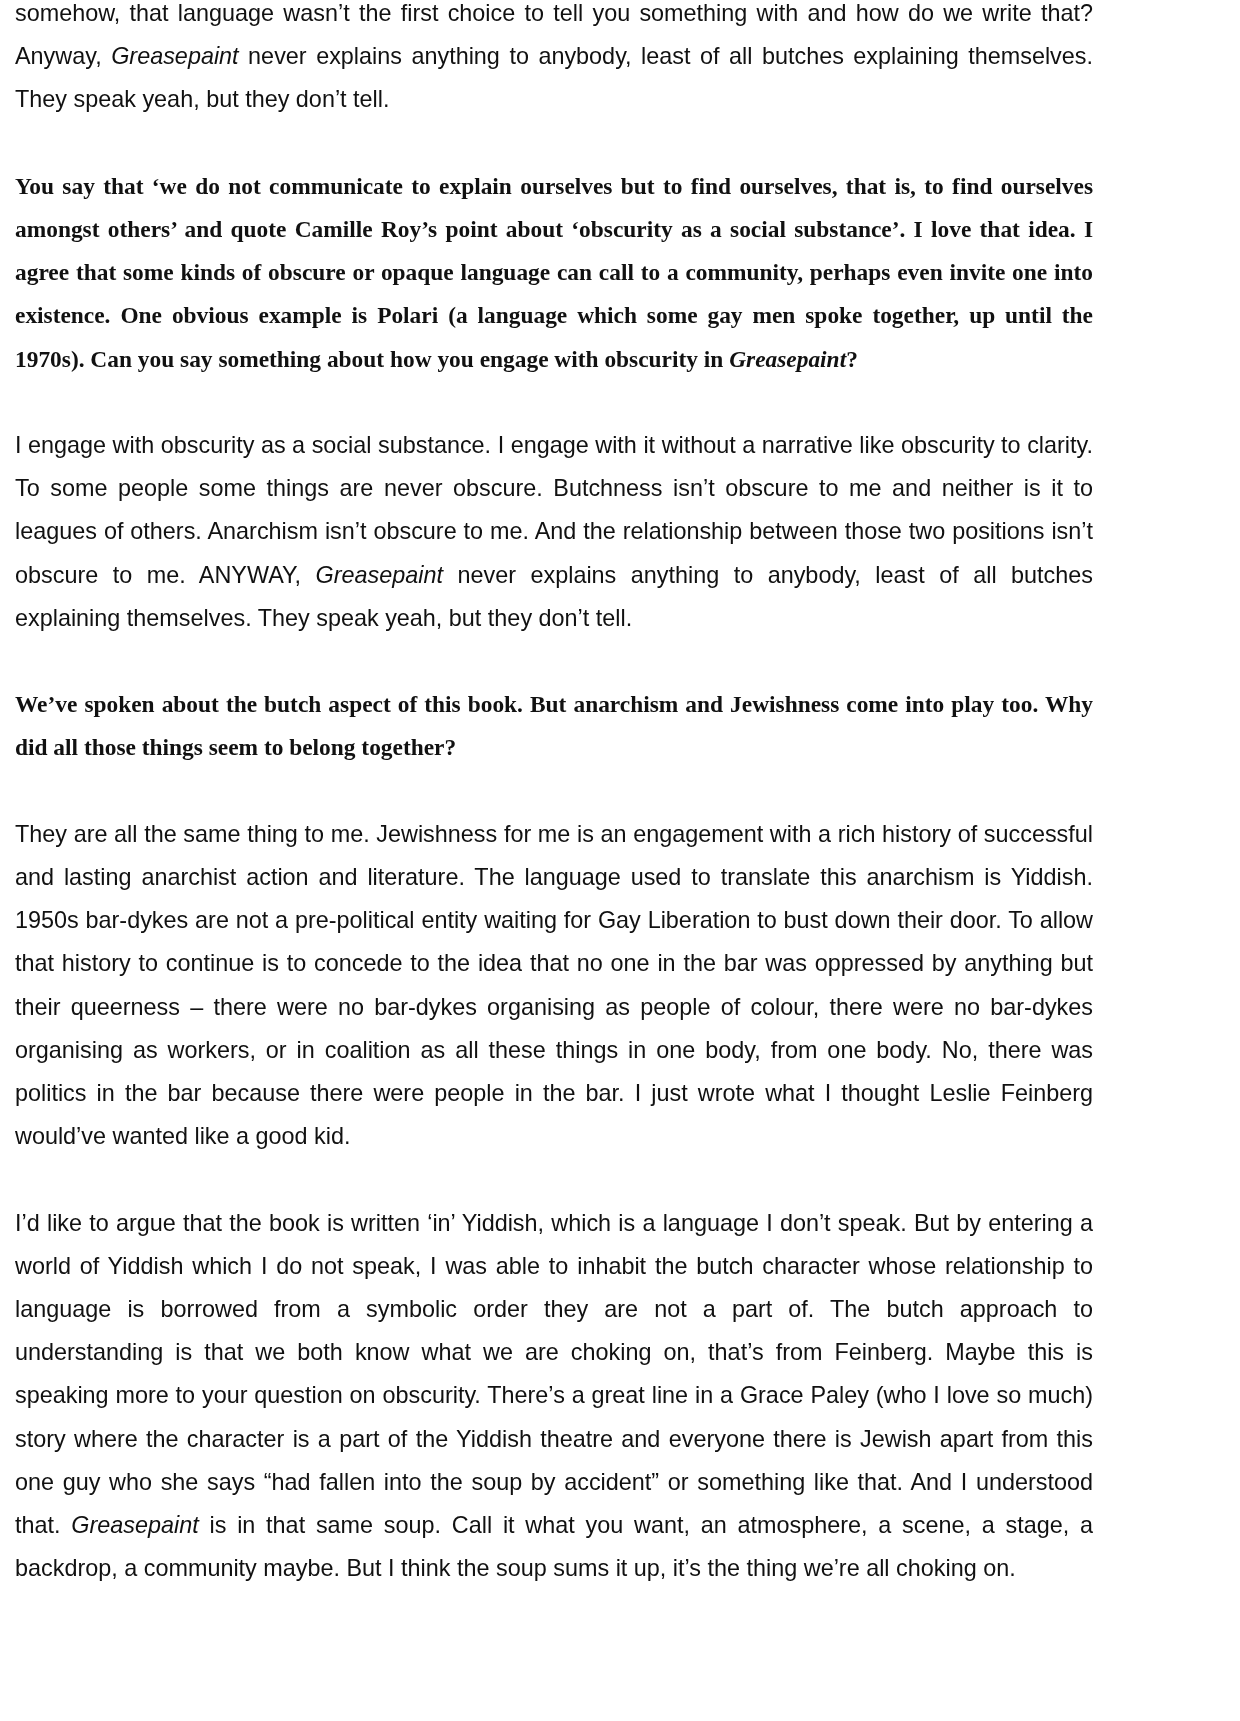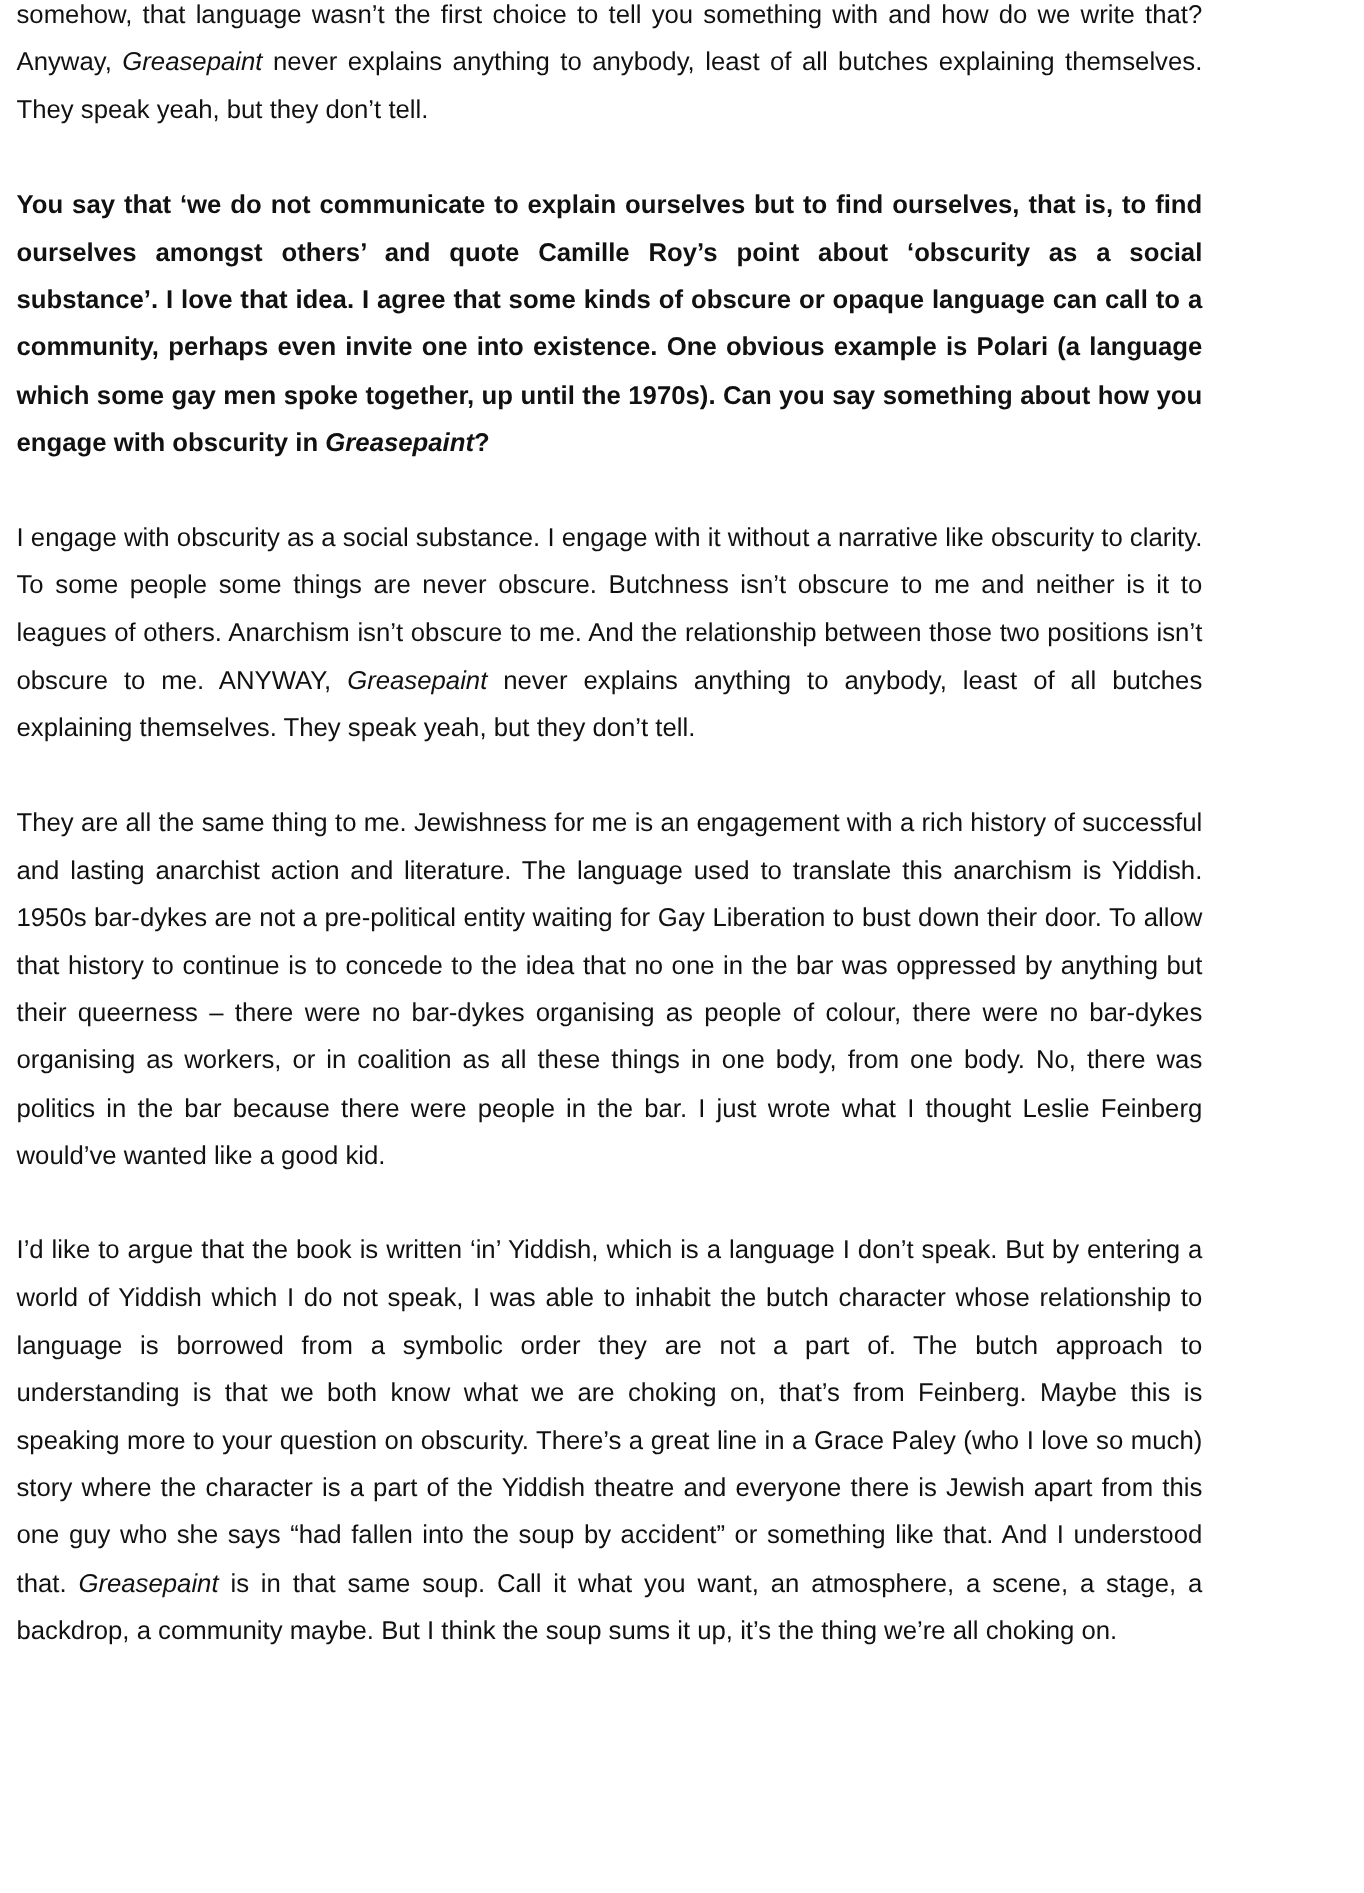"You say that ‘we do" .para.question { font-family: none -> Liberation Serif, serif }
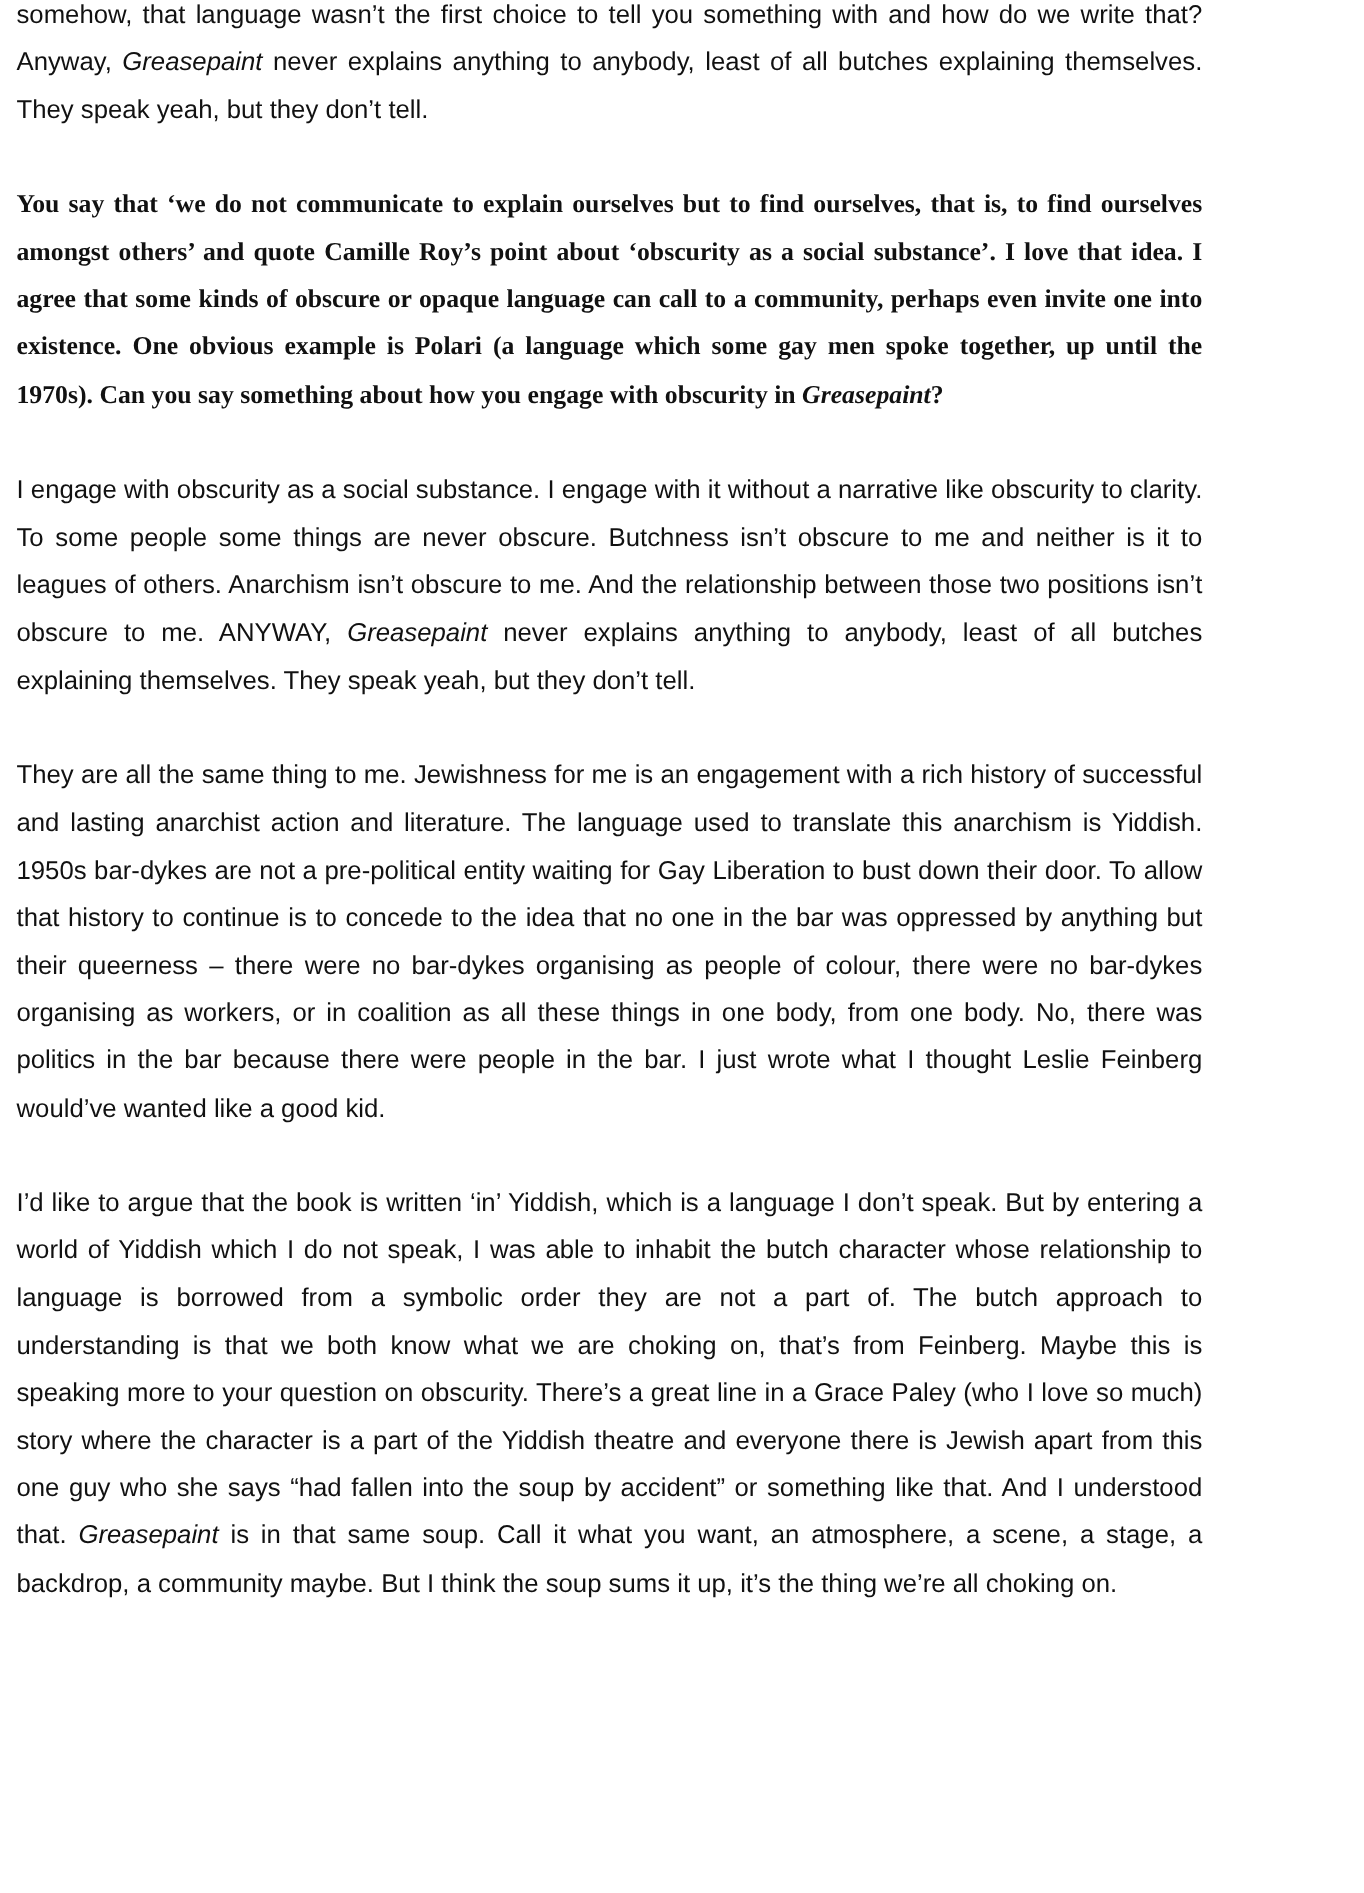"We’ve spoken about the butch" p.para { html: none -> <p><span>We’ve spoken about the butch aspect of this book. But anarchism and Jewishness come into play too. Why did all those things seem to belong together?</span></p> }
